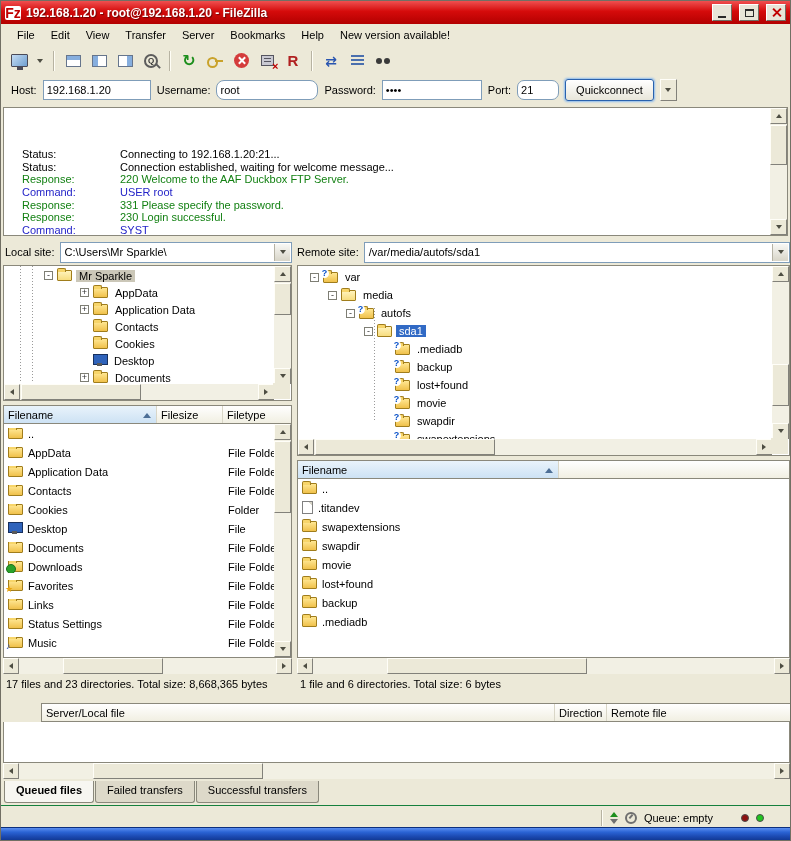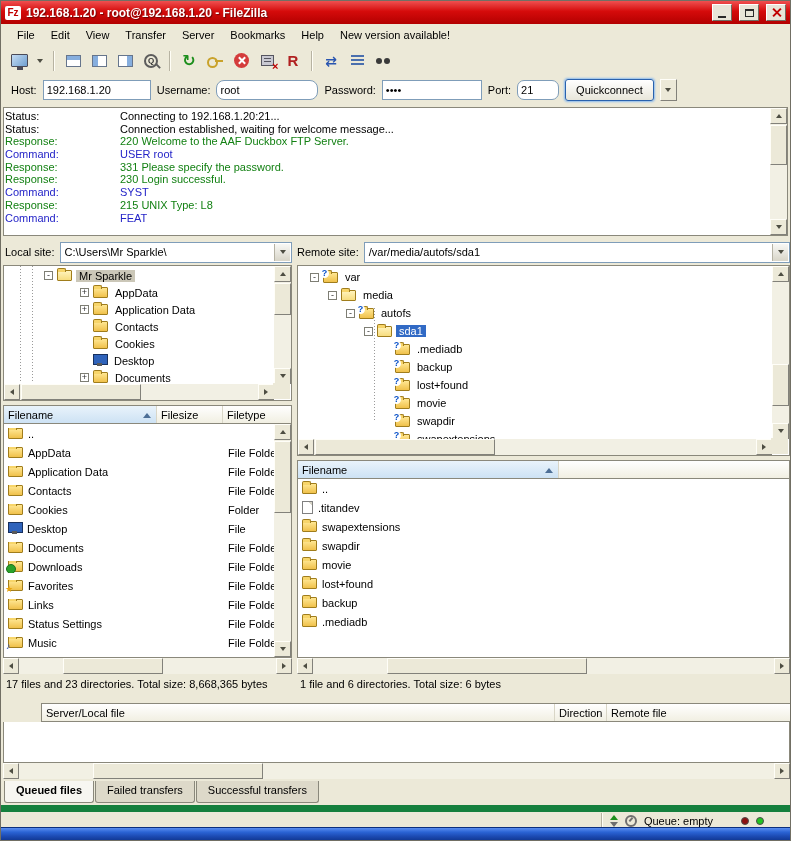"Fz" .fz-logo { font-size: 10px -> 14px }
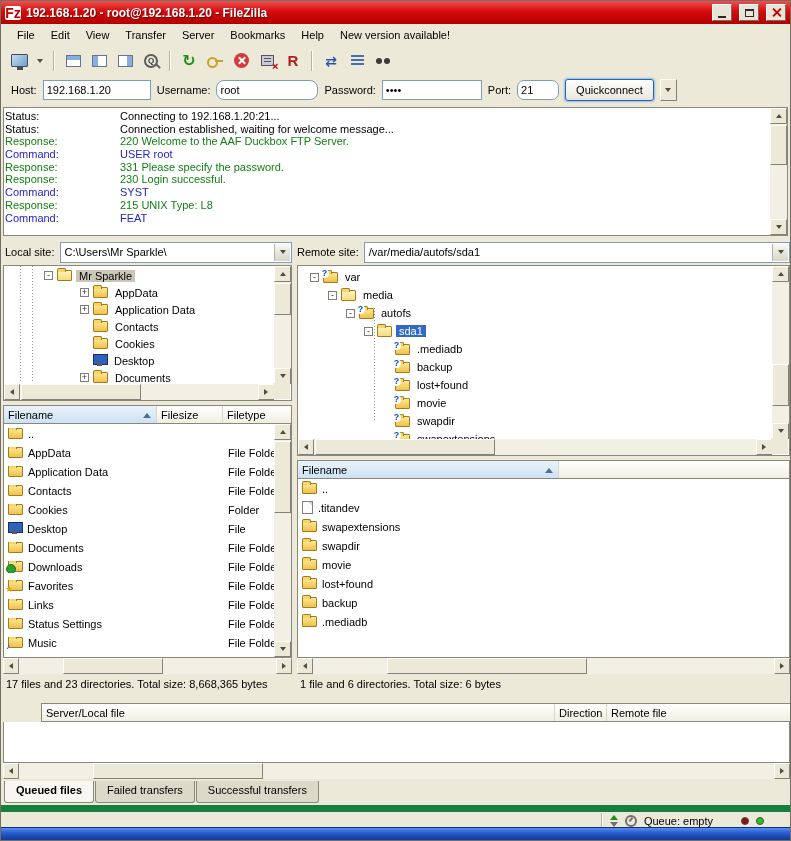"Status:" .loglabel { margin-top: none -> 38px; padding-left: 1px -> 18px }
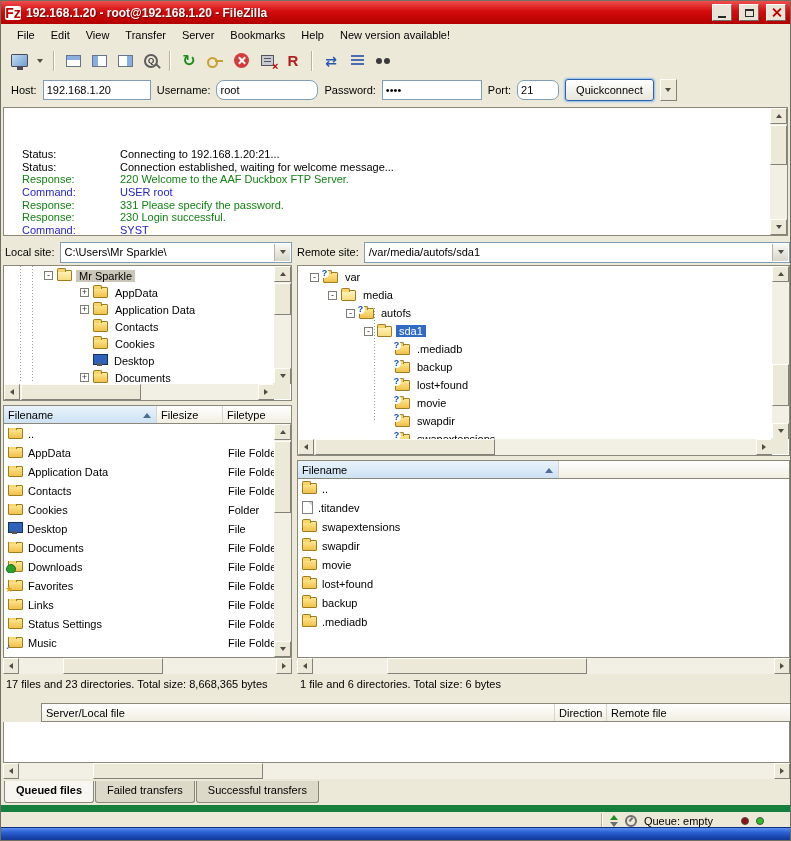"Queue: empty" .statusbar { border-top: 7px solid #15803d -> 1px solid #15803d }
